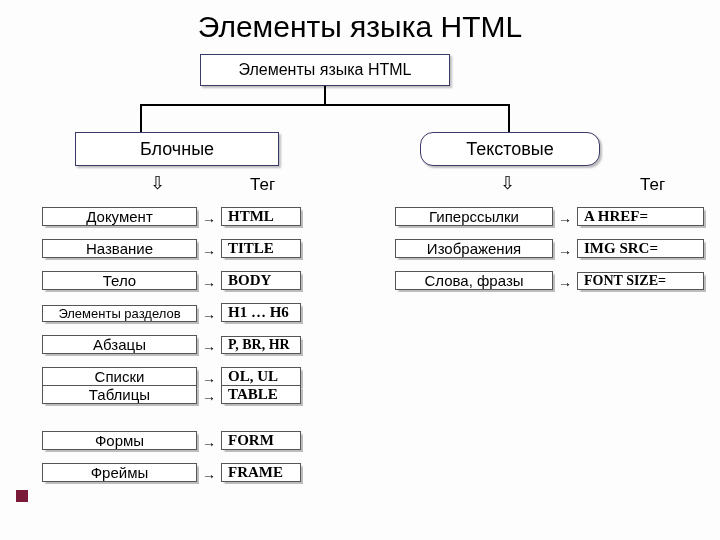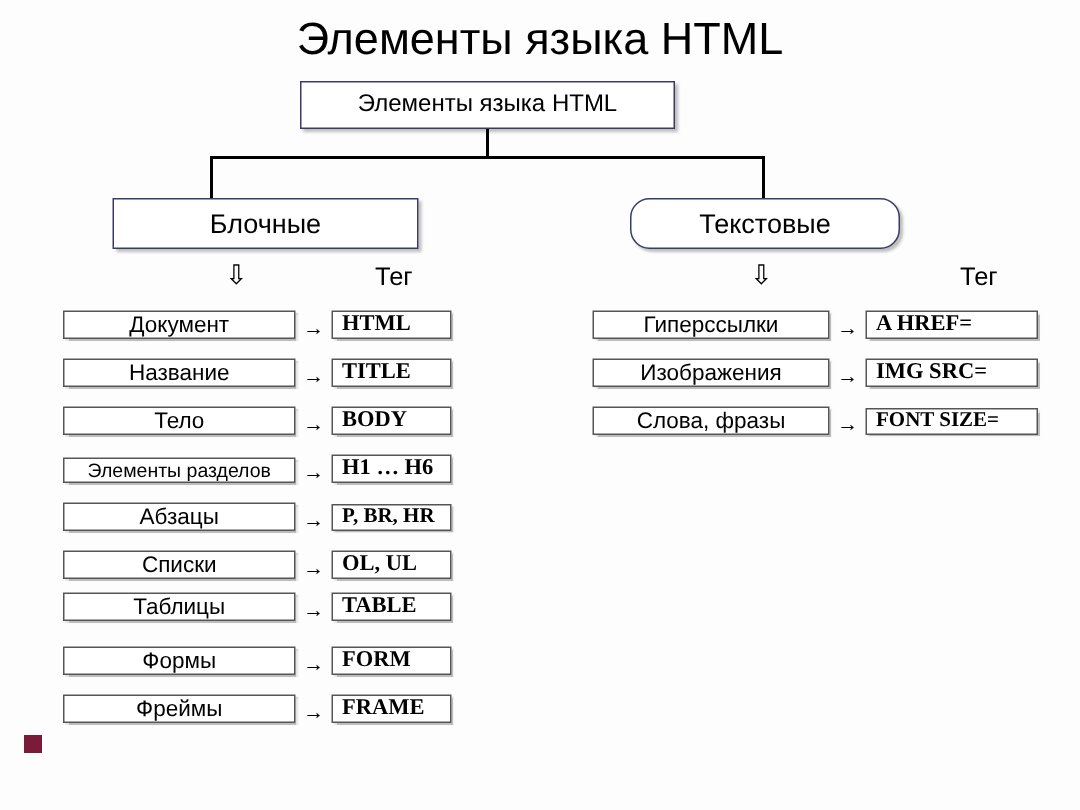"A HREF=" .tag-r { width: 115px -> 127px }
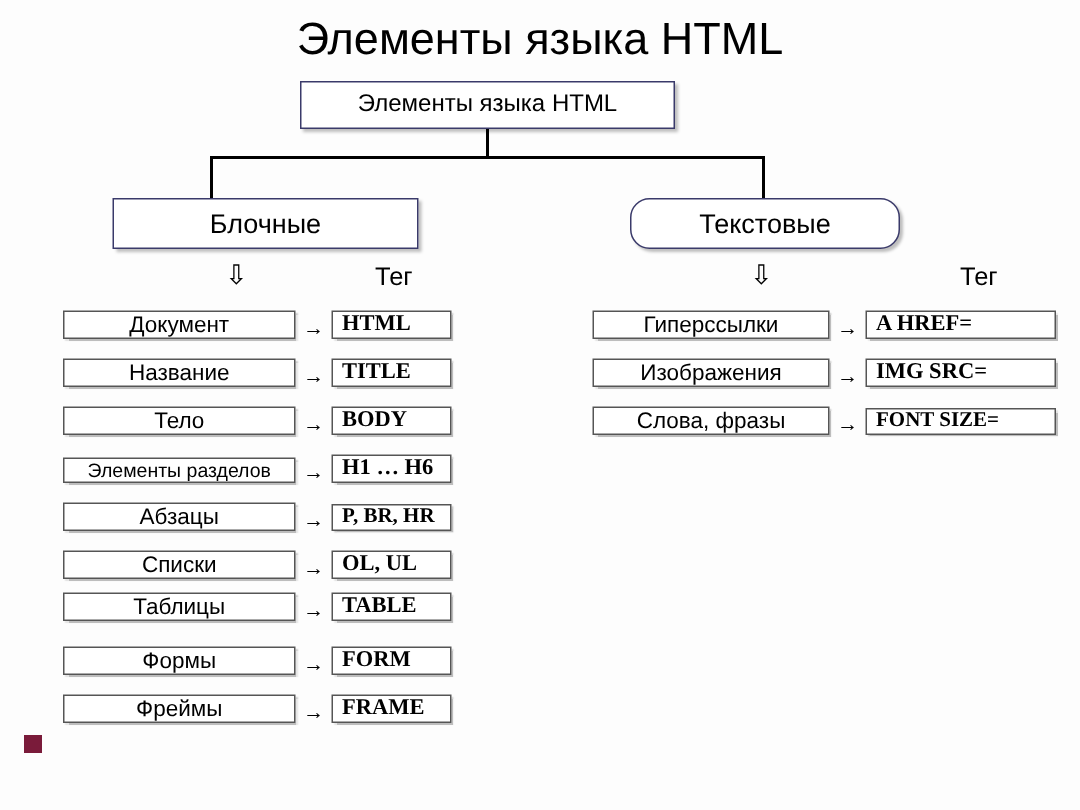"Таблицы" div.row { top: 386px -> 376px }
